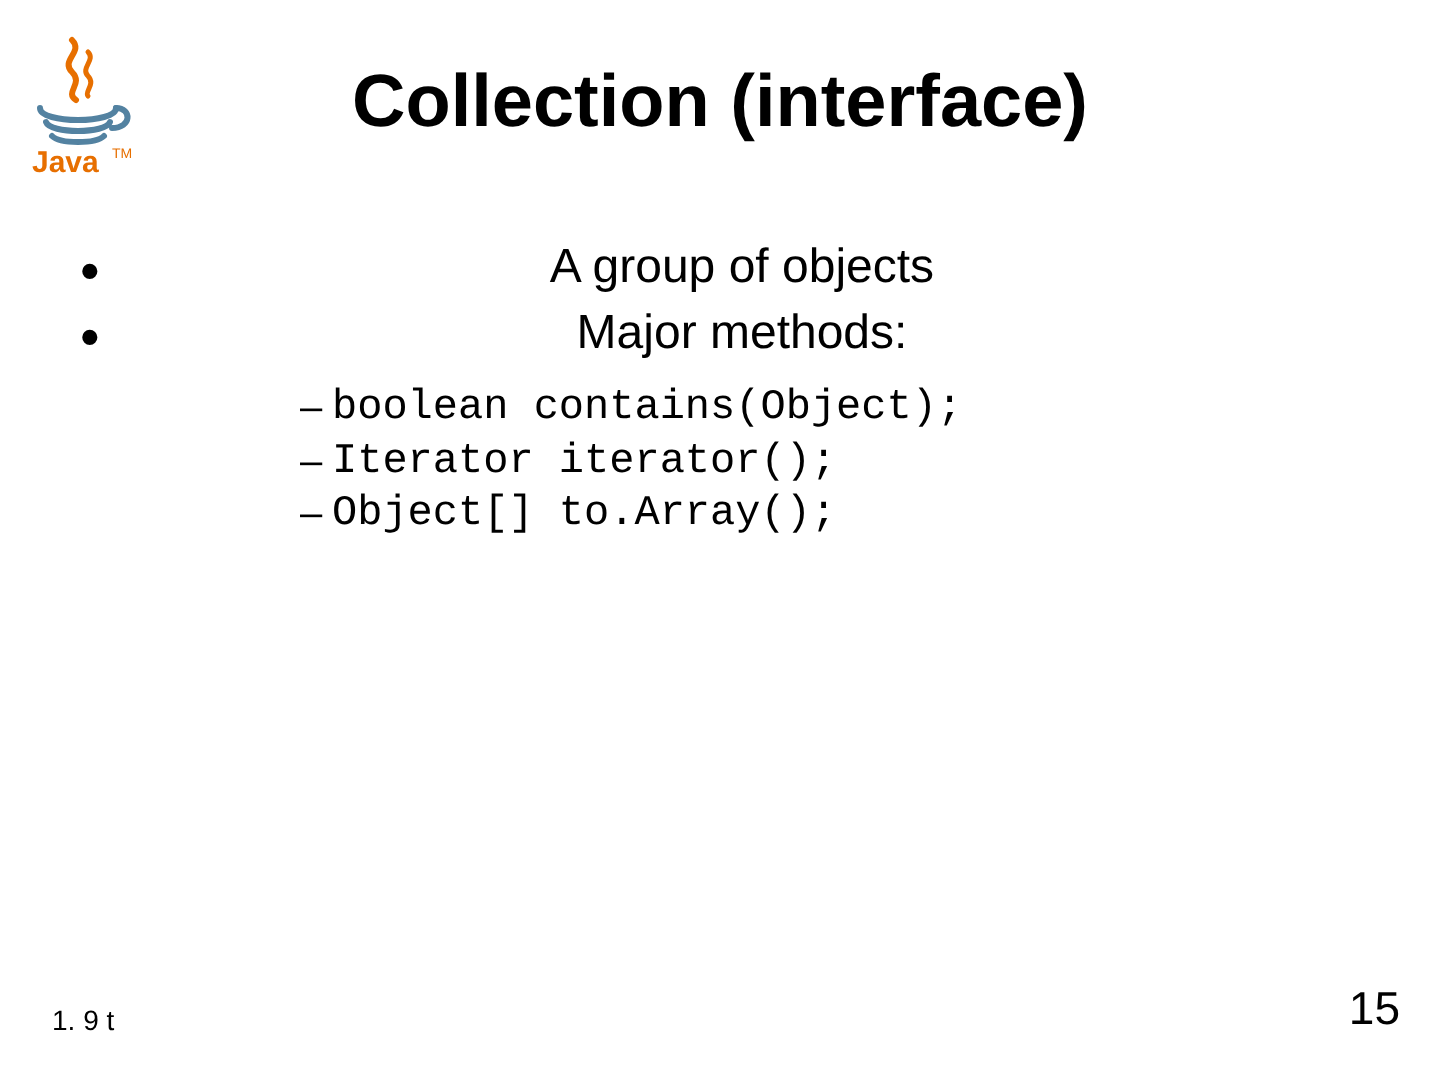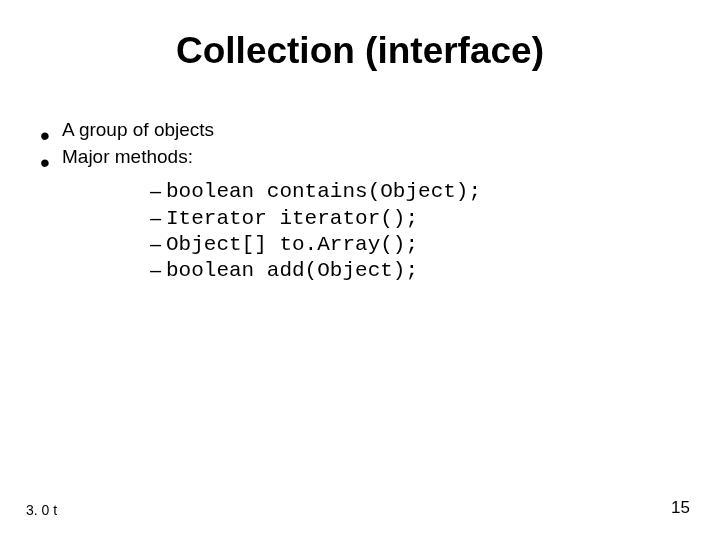"Java" div.logo { html: none -> <div> <svg> <path></path> <path></path> <path></path> <path></path> <path></path> <path></path> <text>Java</text> <text>TM</text> </svg> </div> }
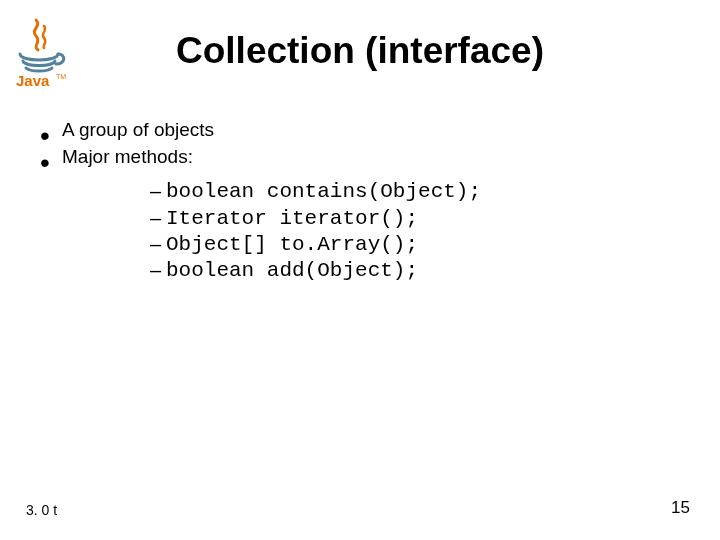"A group of objects" ul.bullets > li { font-size: 19px -> 24px; text-align: none -> center }
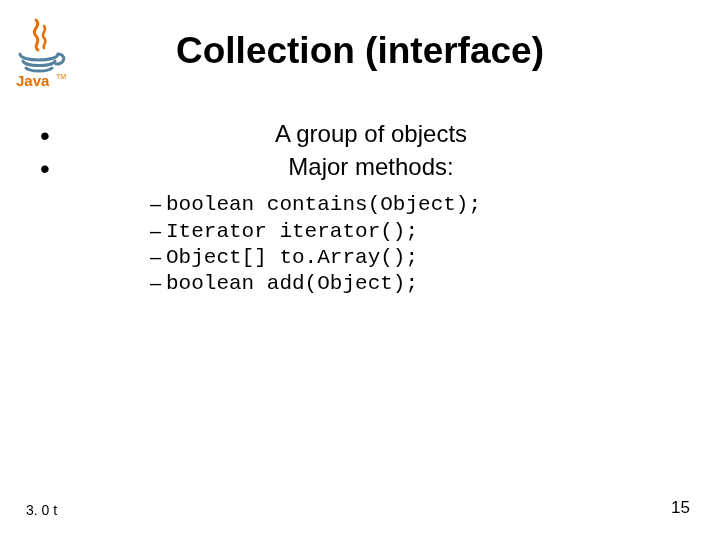"boolean add(Object);" li { html: <li>boolean add(Object);</li> -> none }
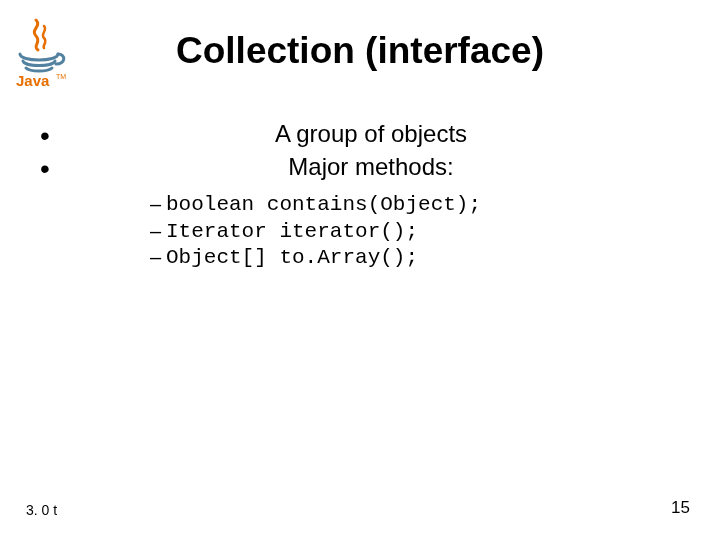"3. 0 t" div.footer-left { text: 3. 0 -> 1. 9 }
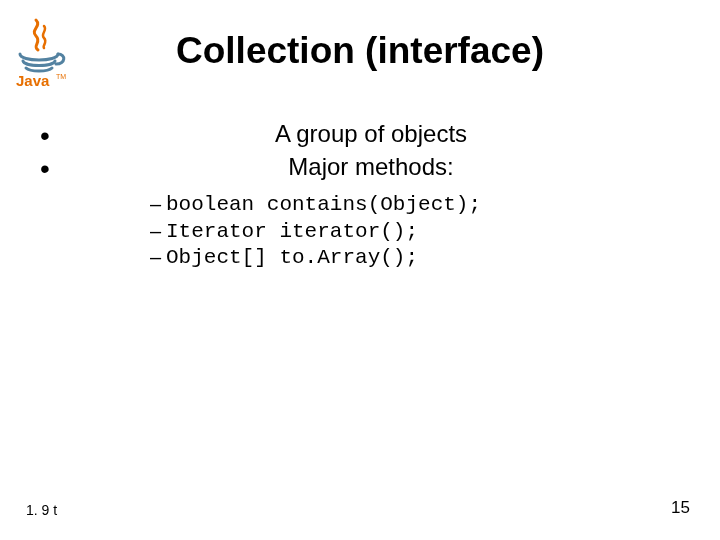"15" .footer-right { font-size: 17px -> 23px; right: 30px -> 20px }
